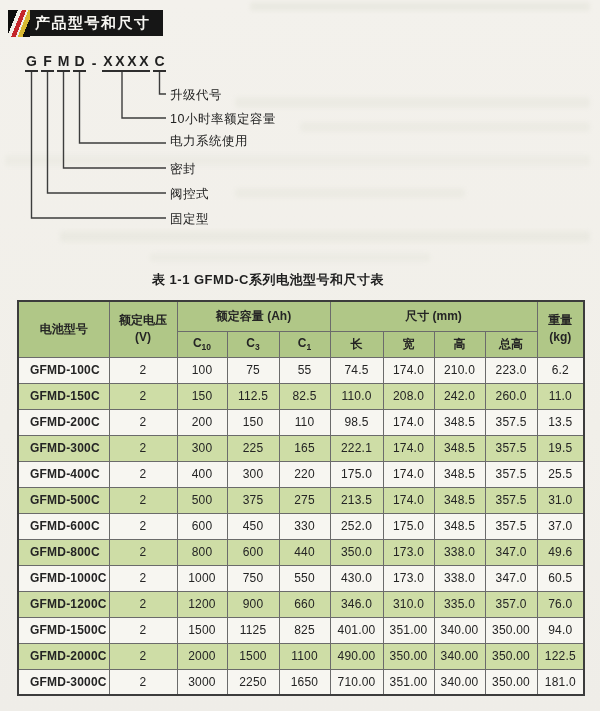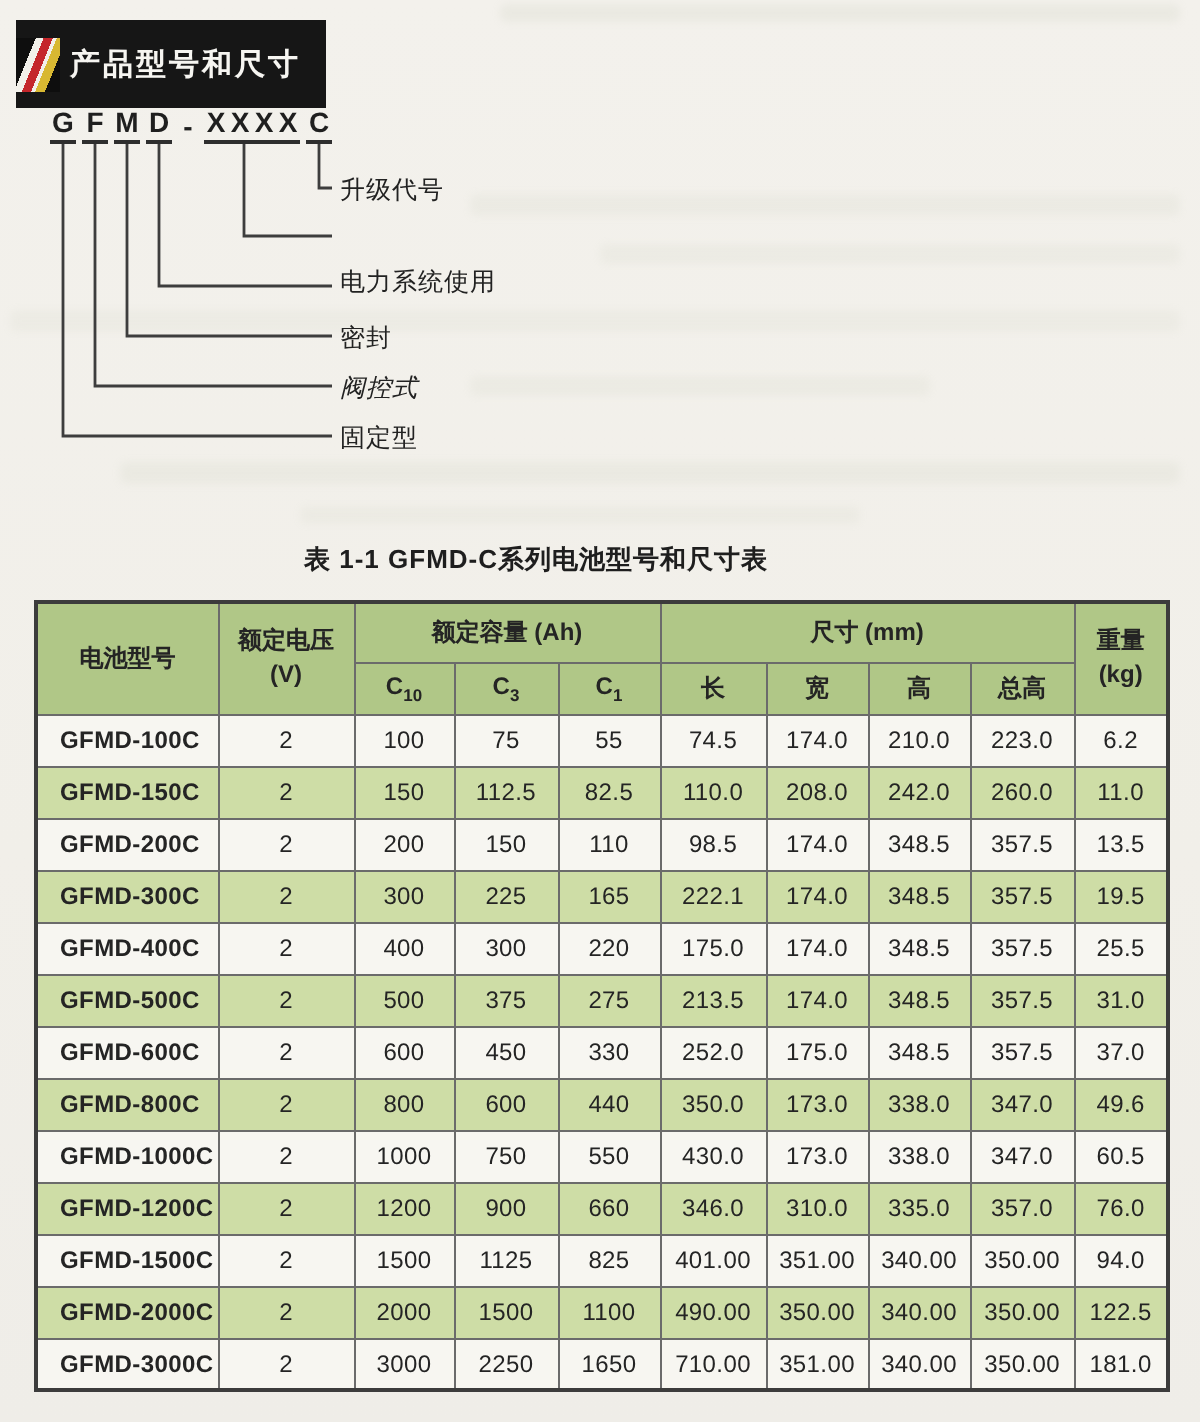"产品型号和尺寸" .section-bar { height: 44px -> 26px }
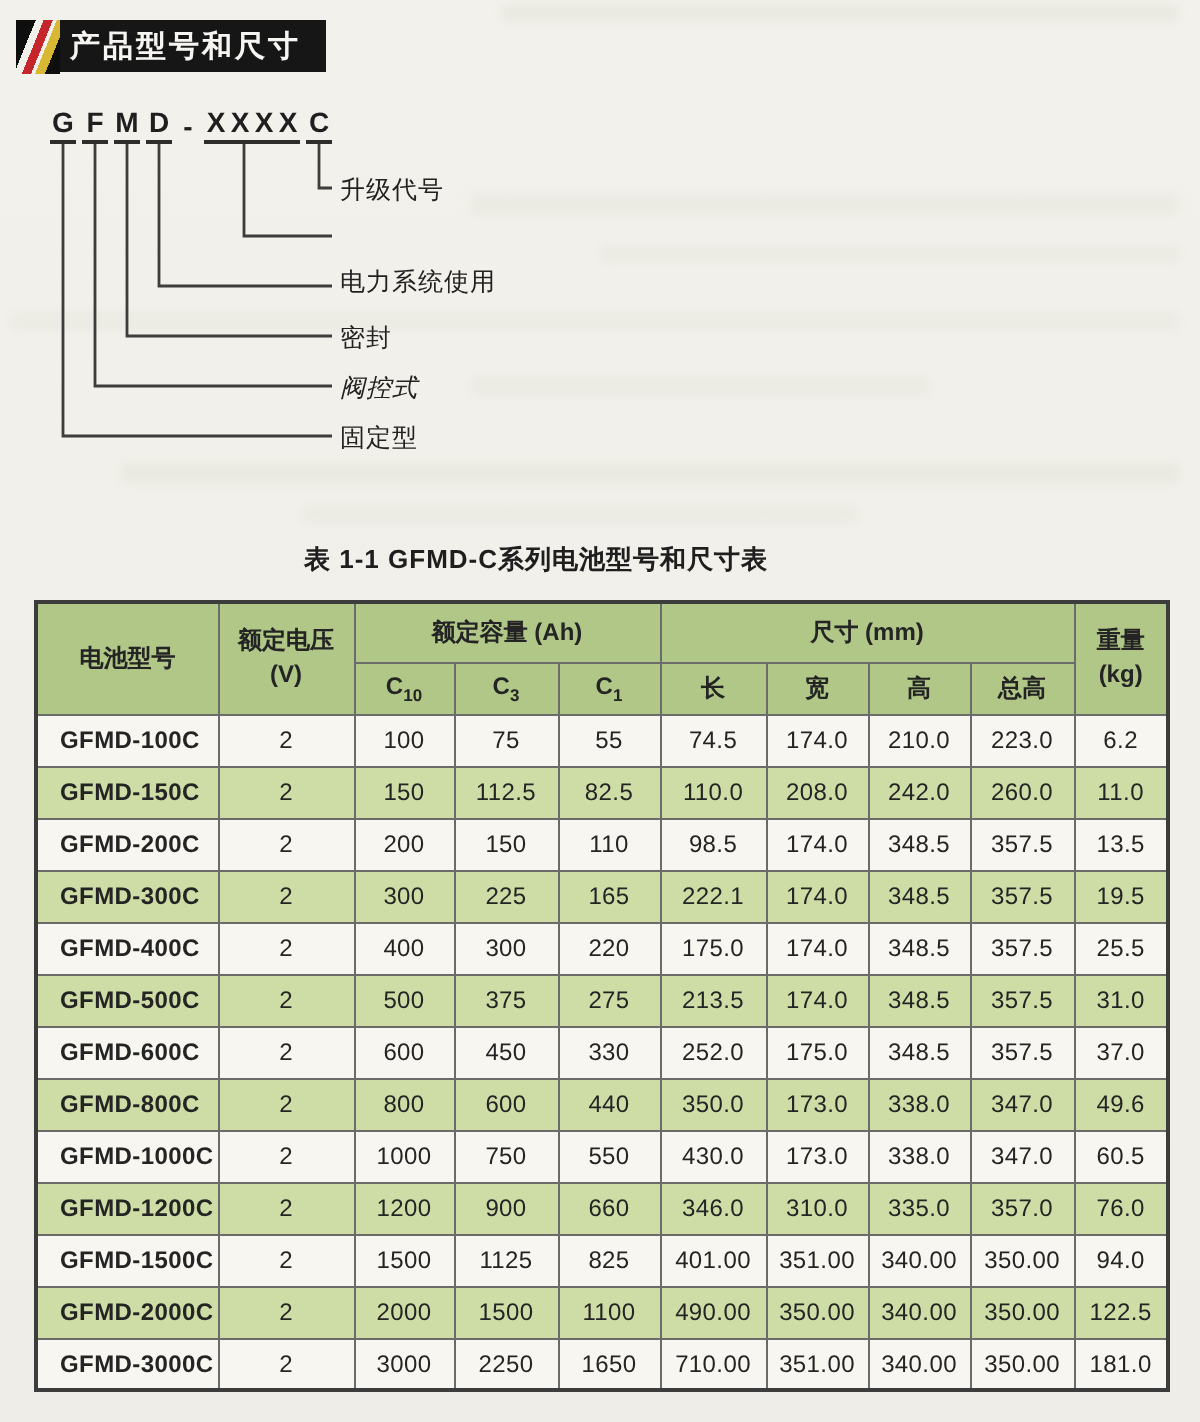"10小时率额定容量" div.diagram-label { html: none -> <div>10小时率额定容量</div> }
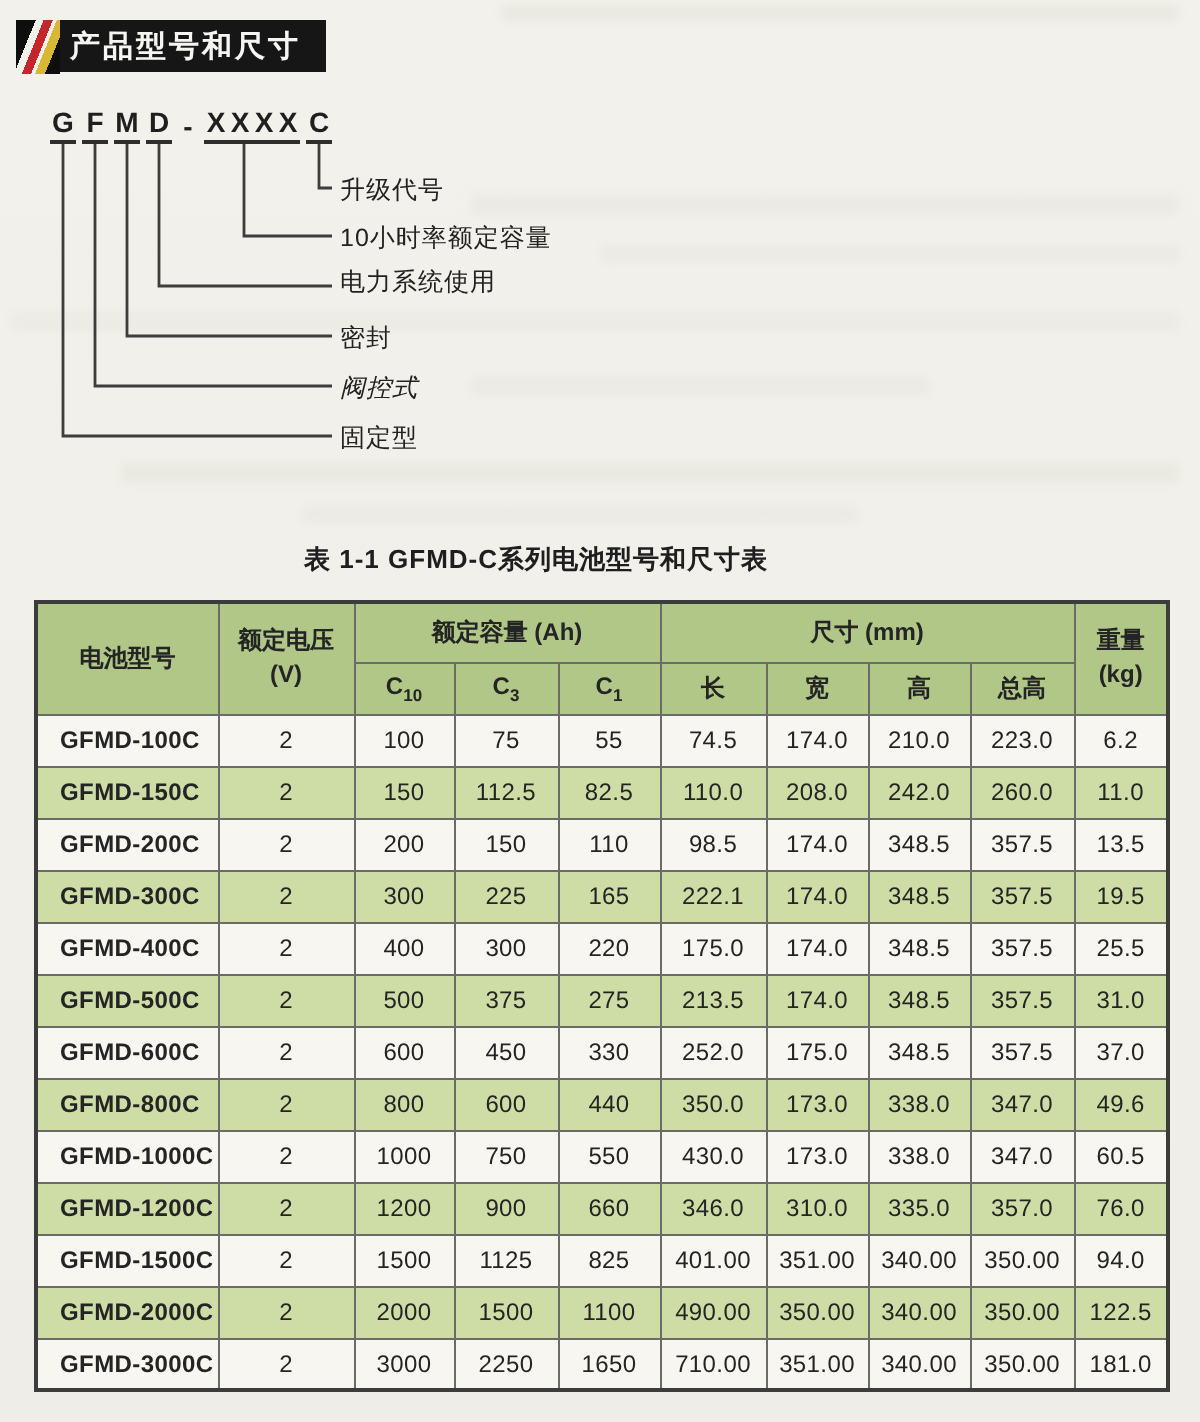"阀控式" .dl-4 { font-style: italic -> none }
